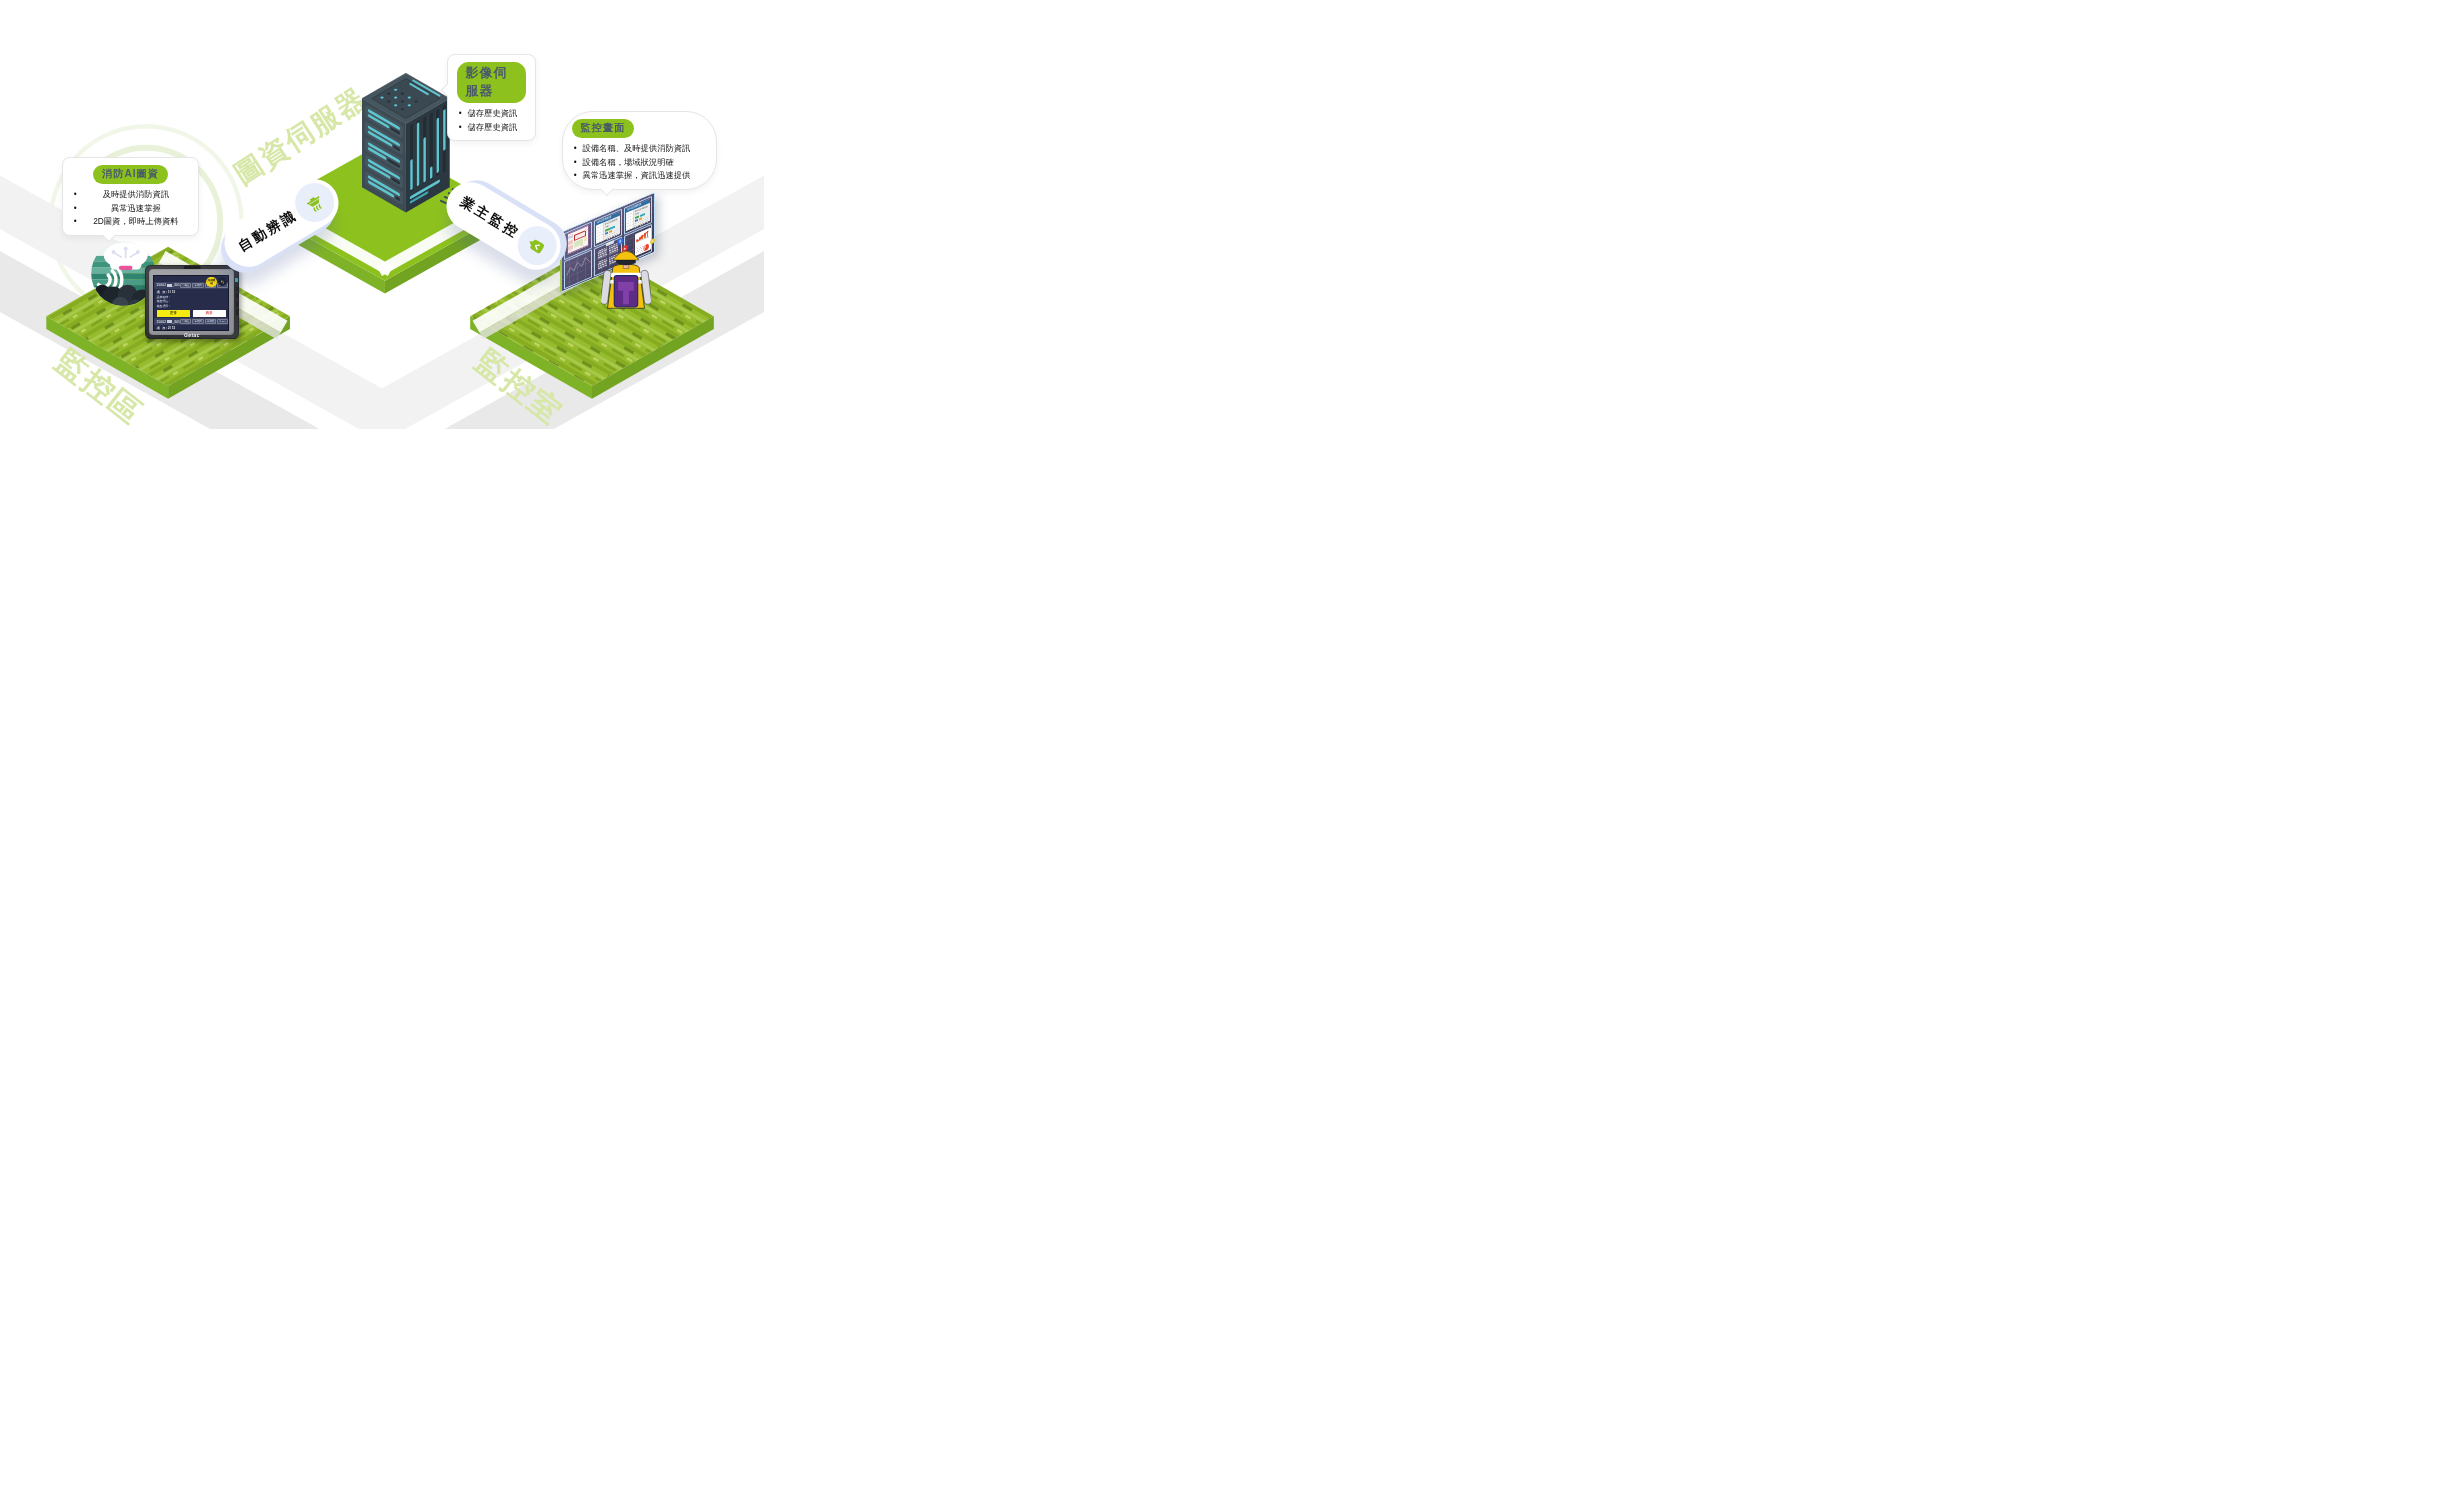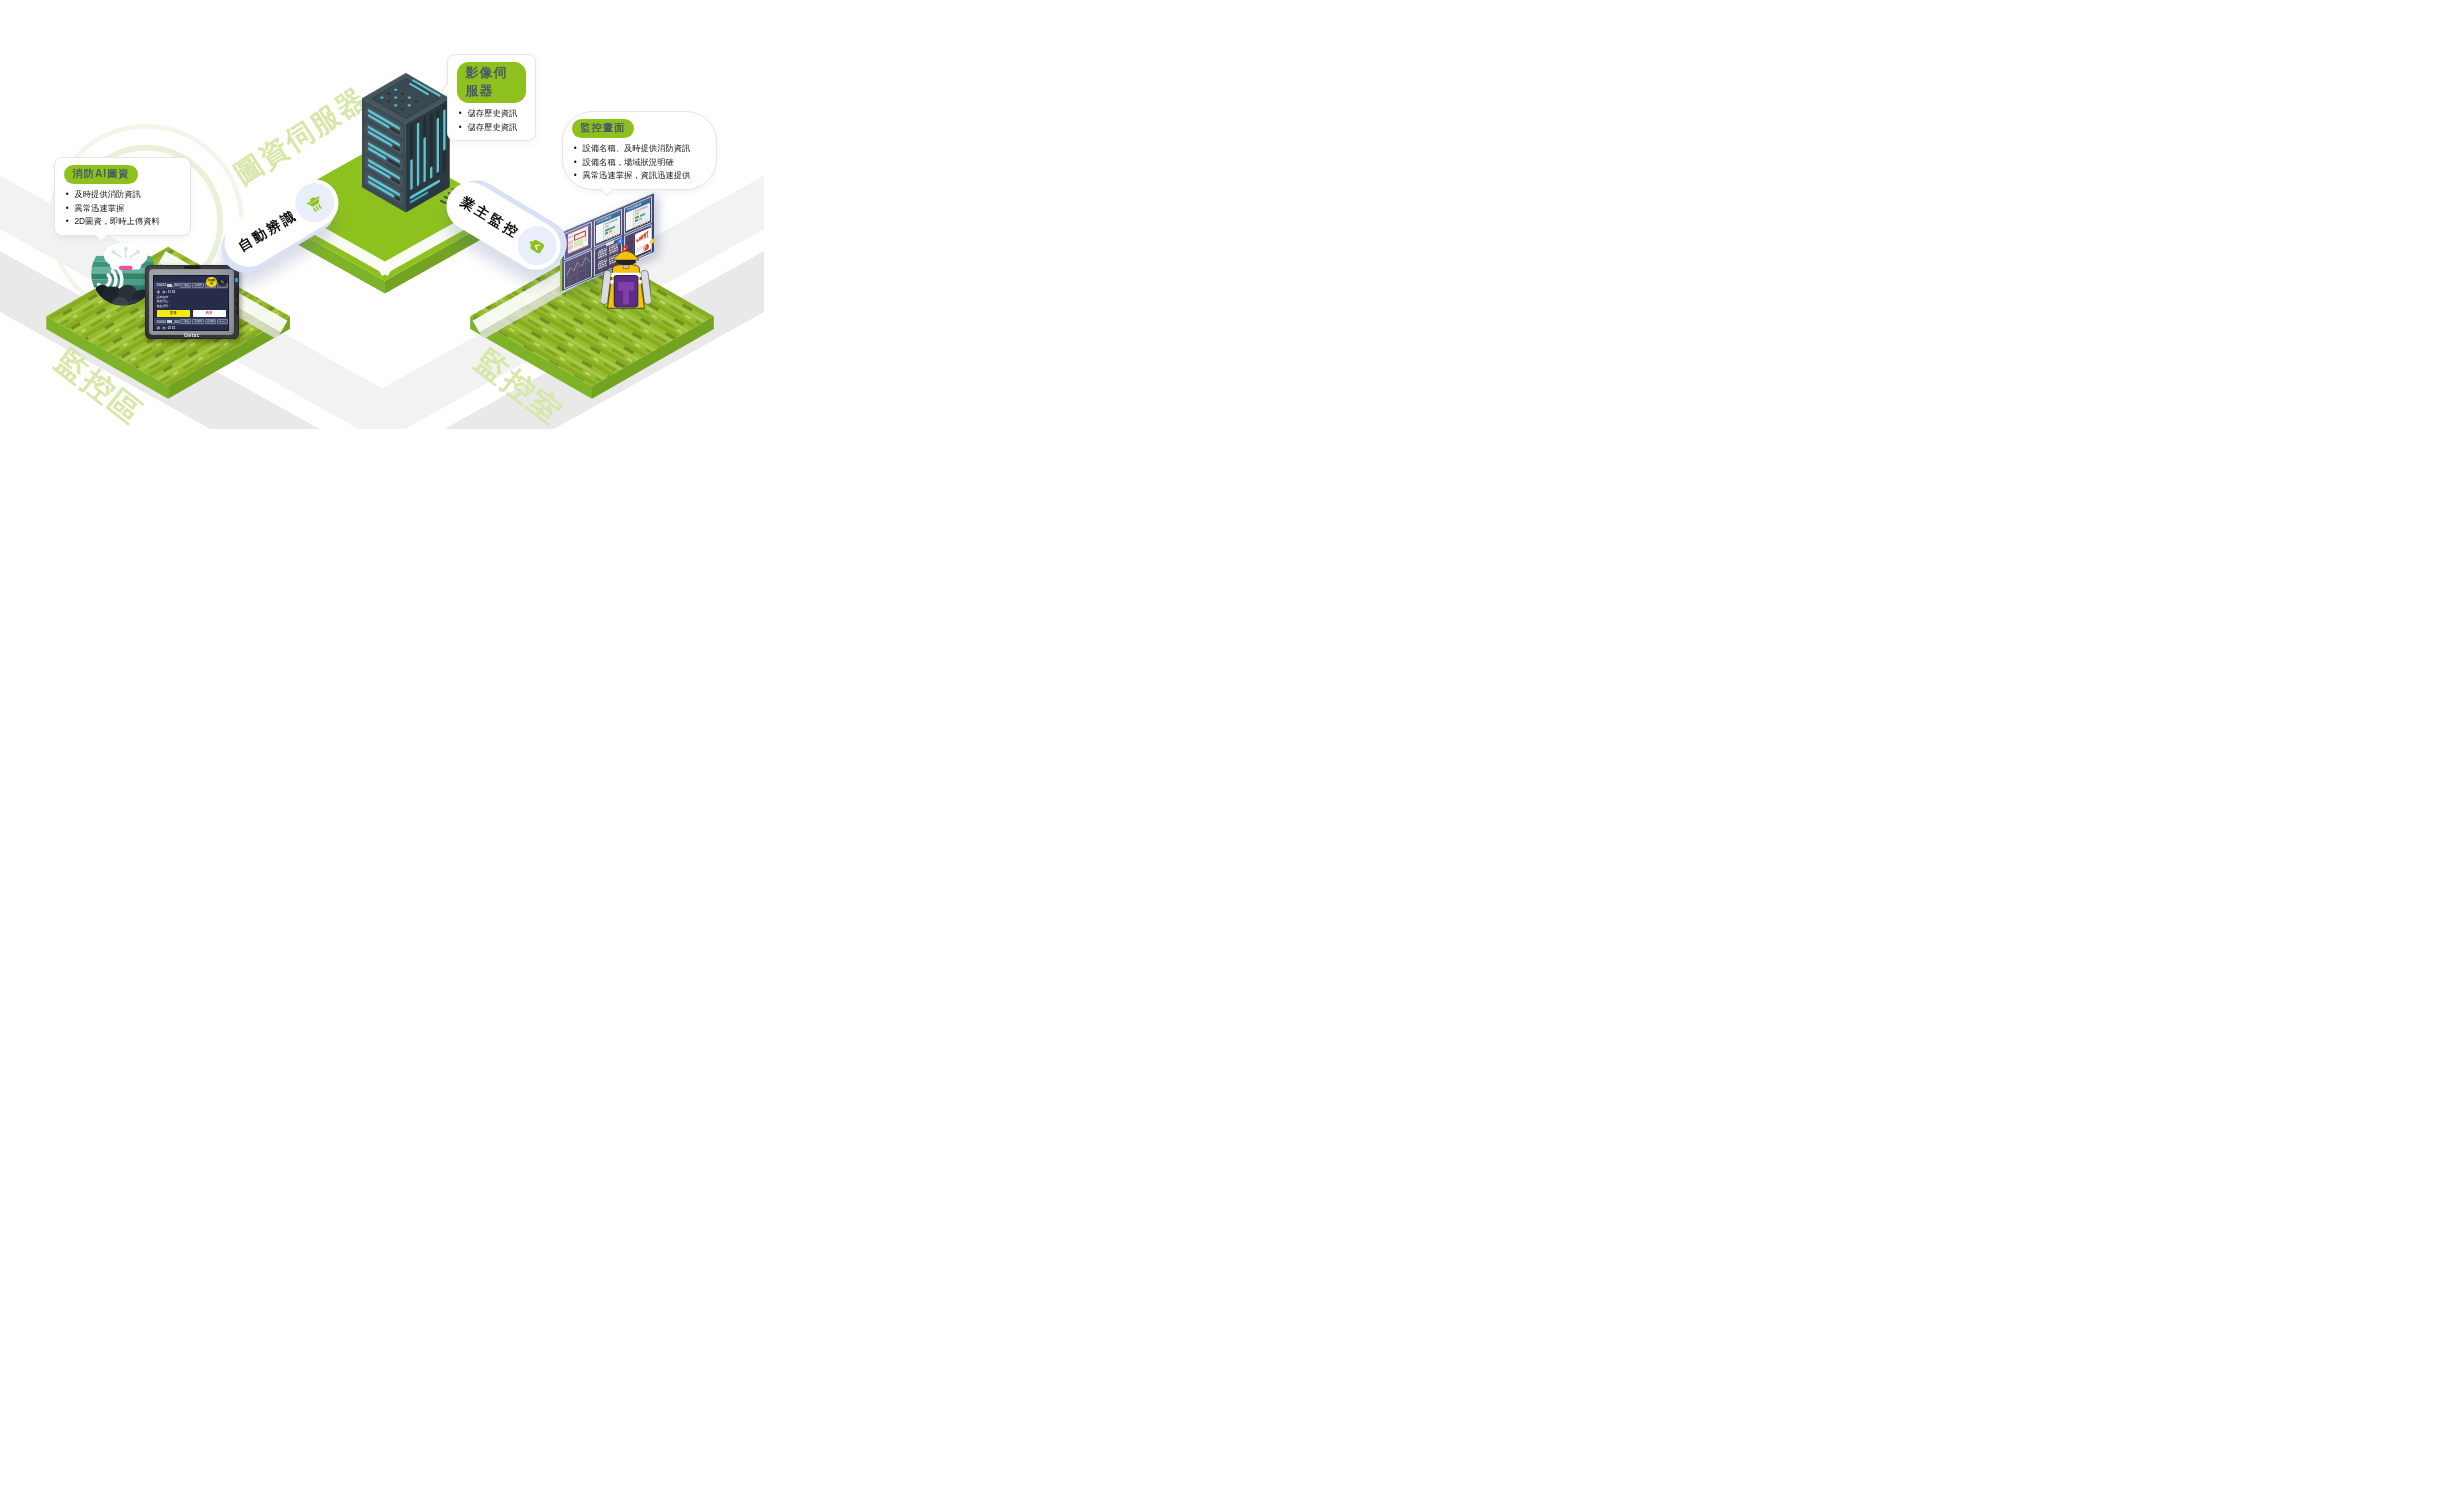"消防AI圖資" #callout-fire { left: 54px -> 62px; text-align: none -> center }
